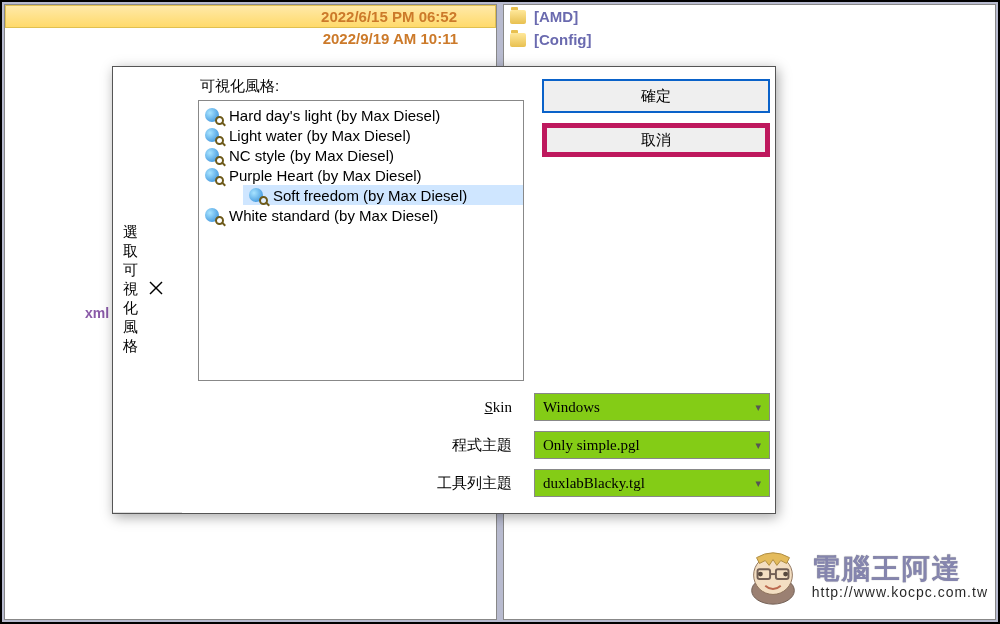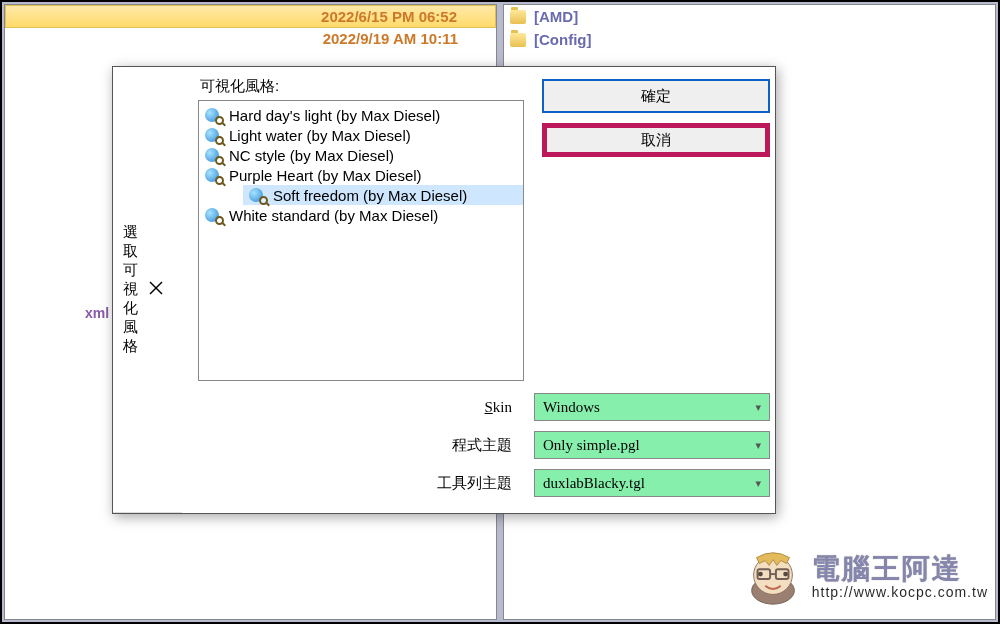"Windows" .combo { background: #86efac -> #84cc16 }
